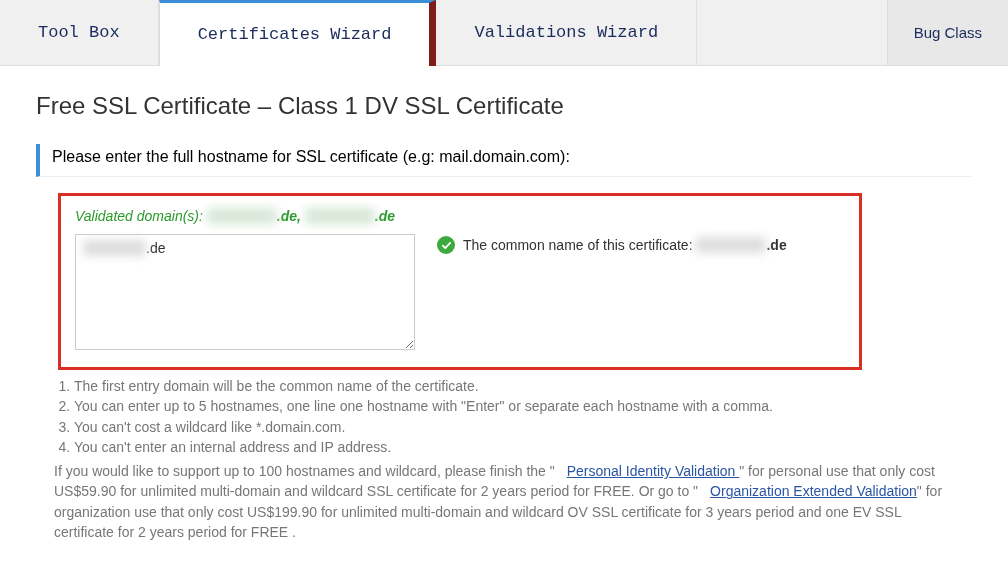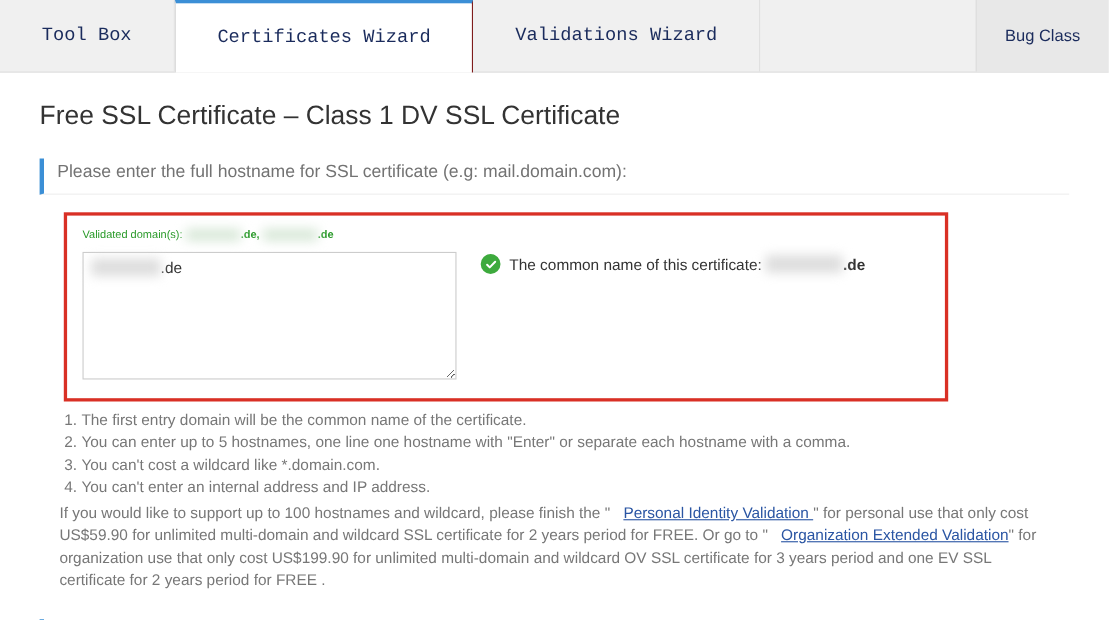"Certificates Wizard" .tab.active { border-right: 1px solid #7f1d1d -> 7px solid #7f1d1d }
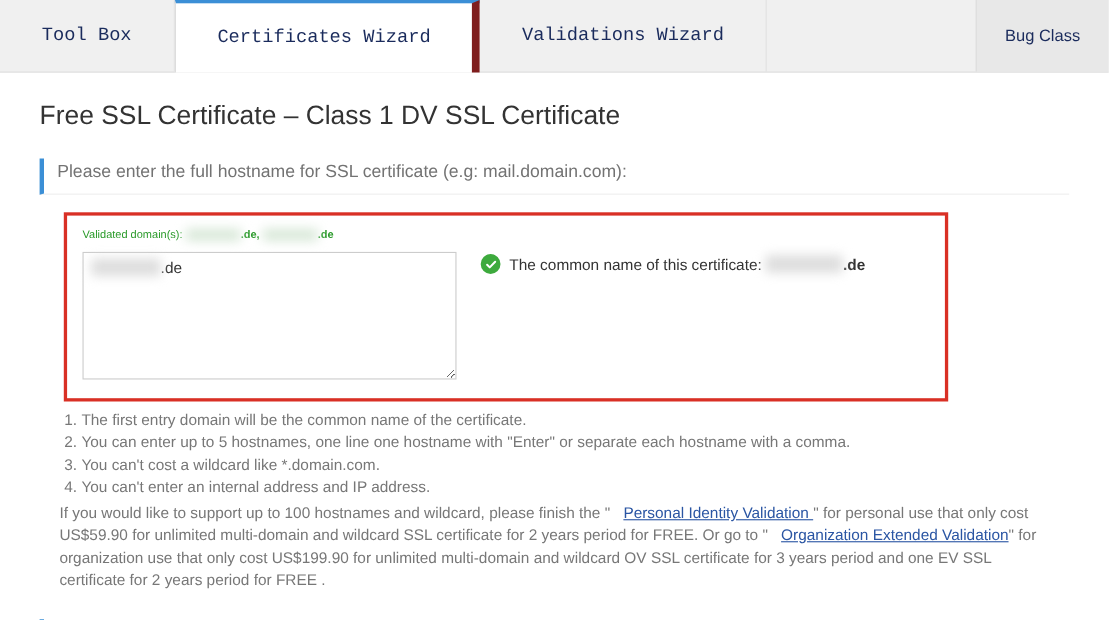"Please enter the full hostname" .section-head { color: #737373 -> #000000 }
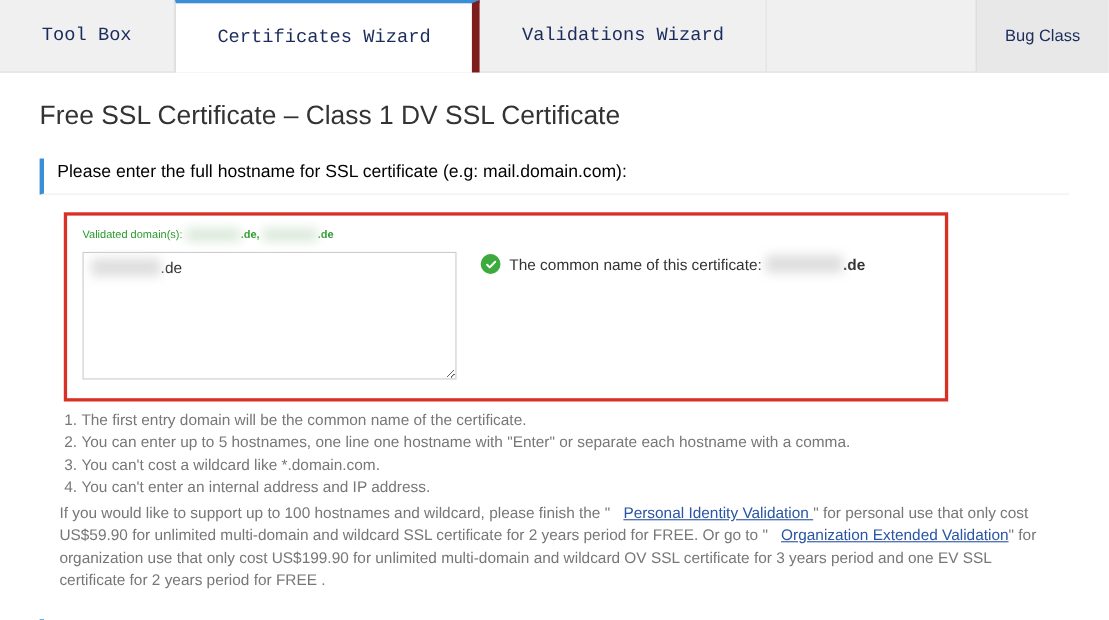"Validated domain(s): .de, .de" .validated-line { font-size: 10px -> 14px; font-style: none -> italic }
